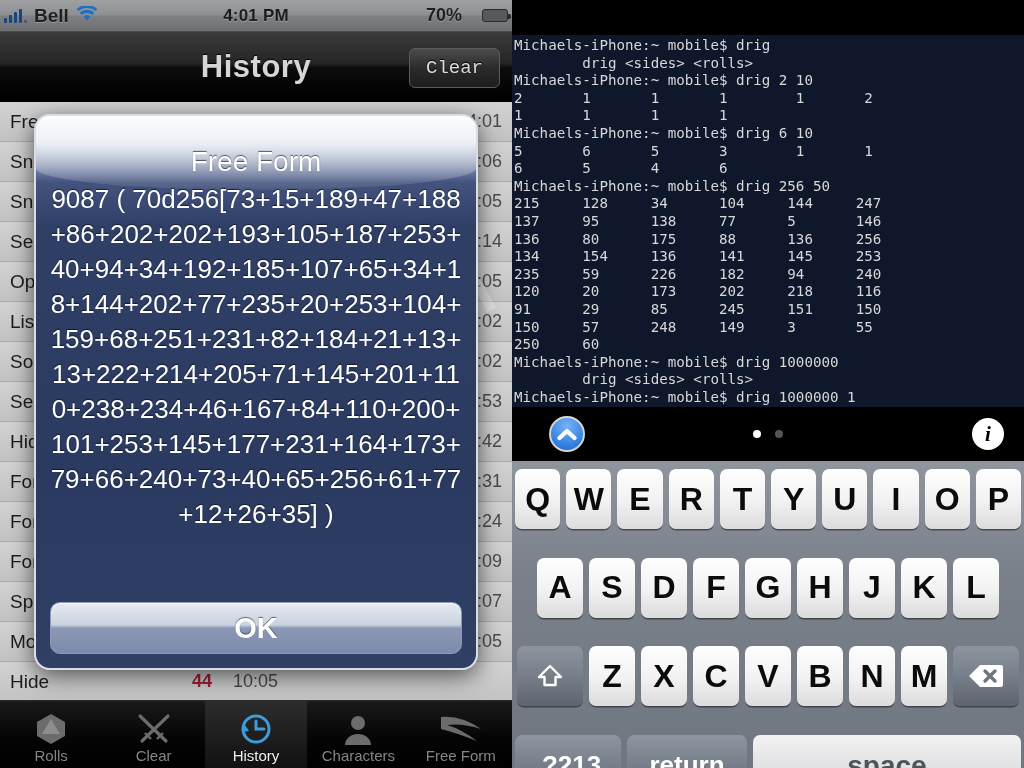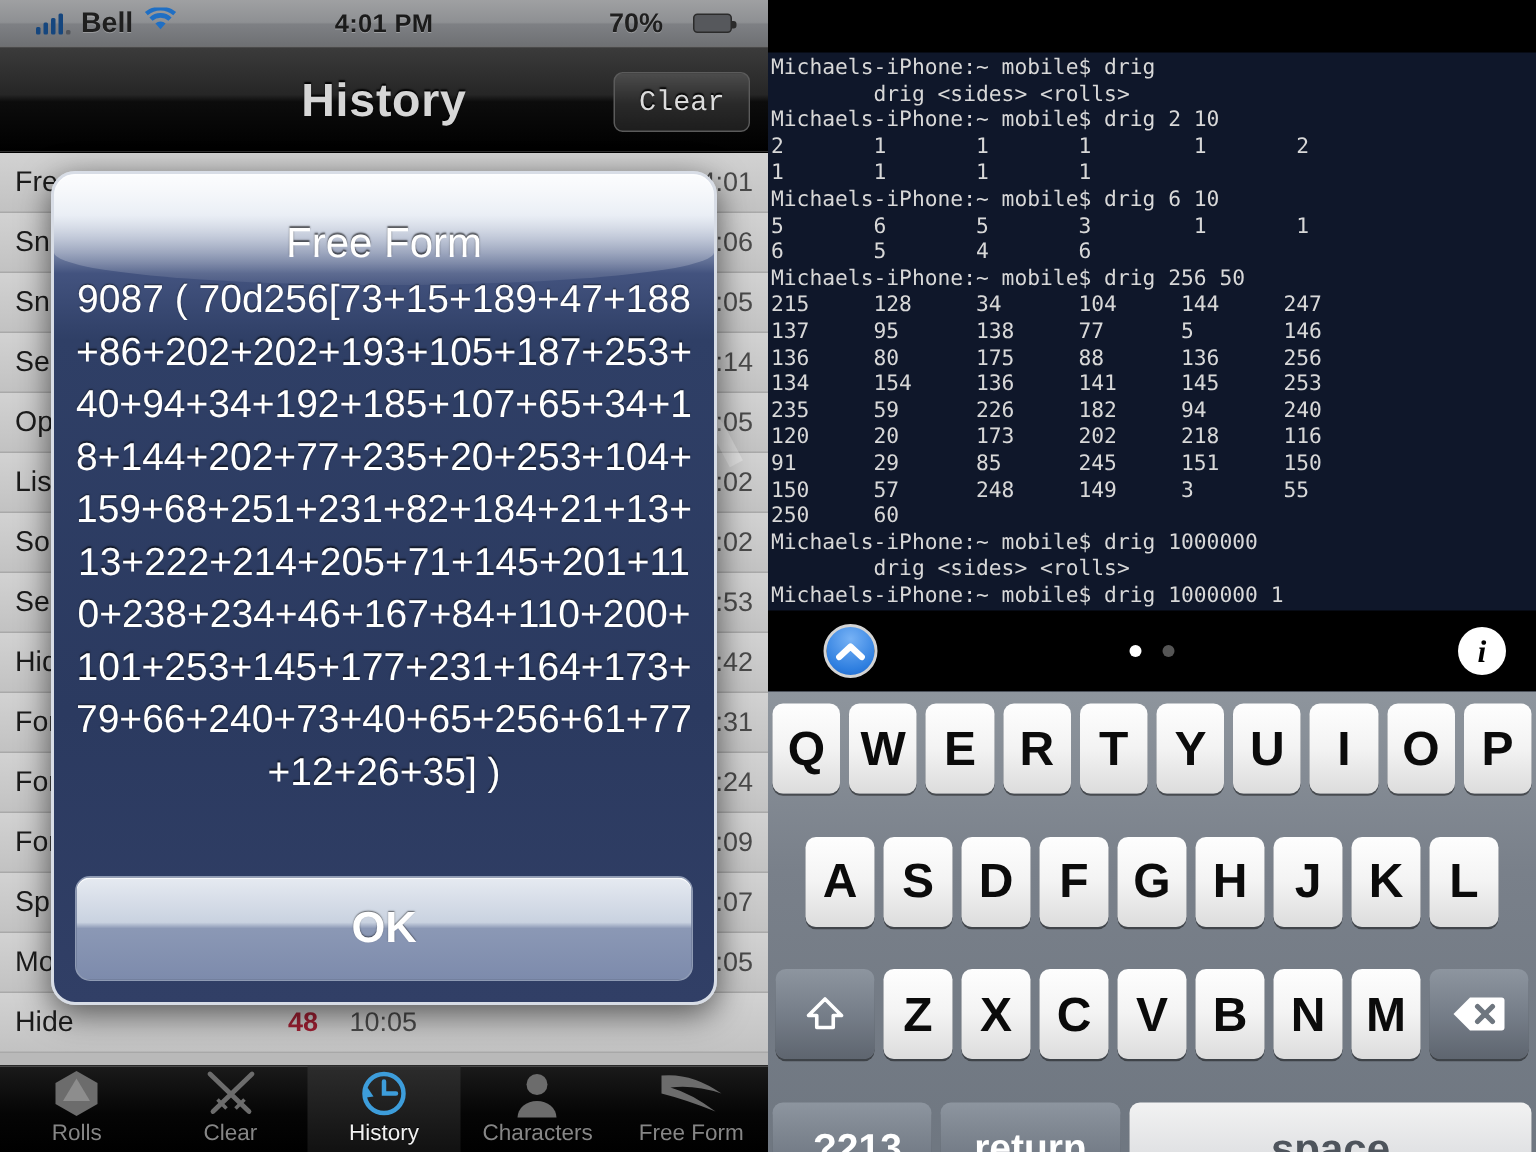"Bell" #status-bar { padding: 0 24px -> 0 4px }
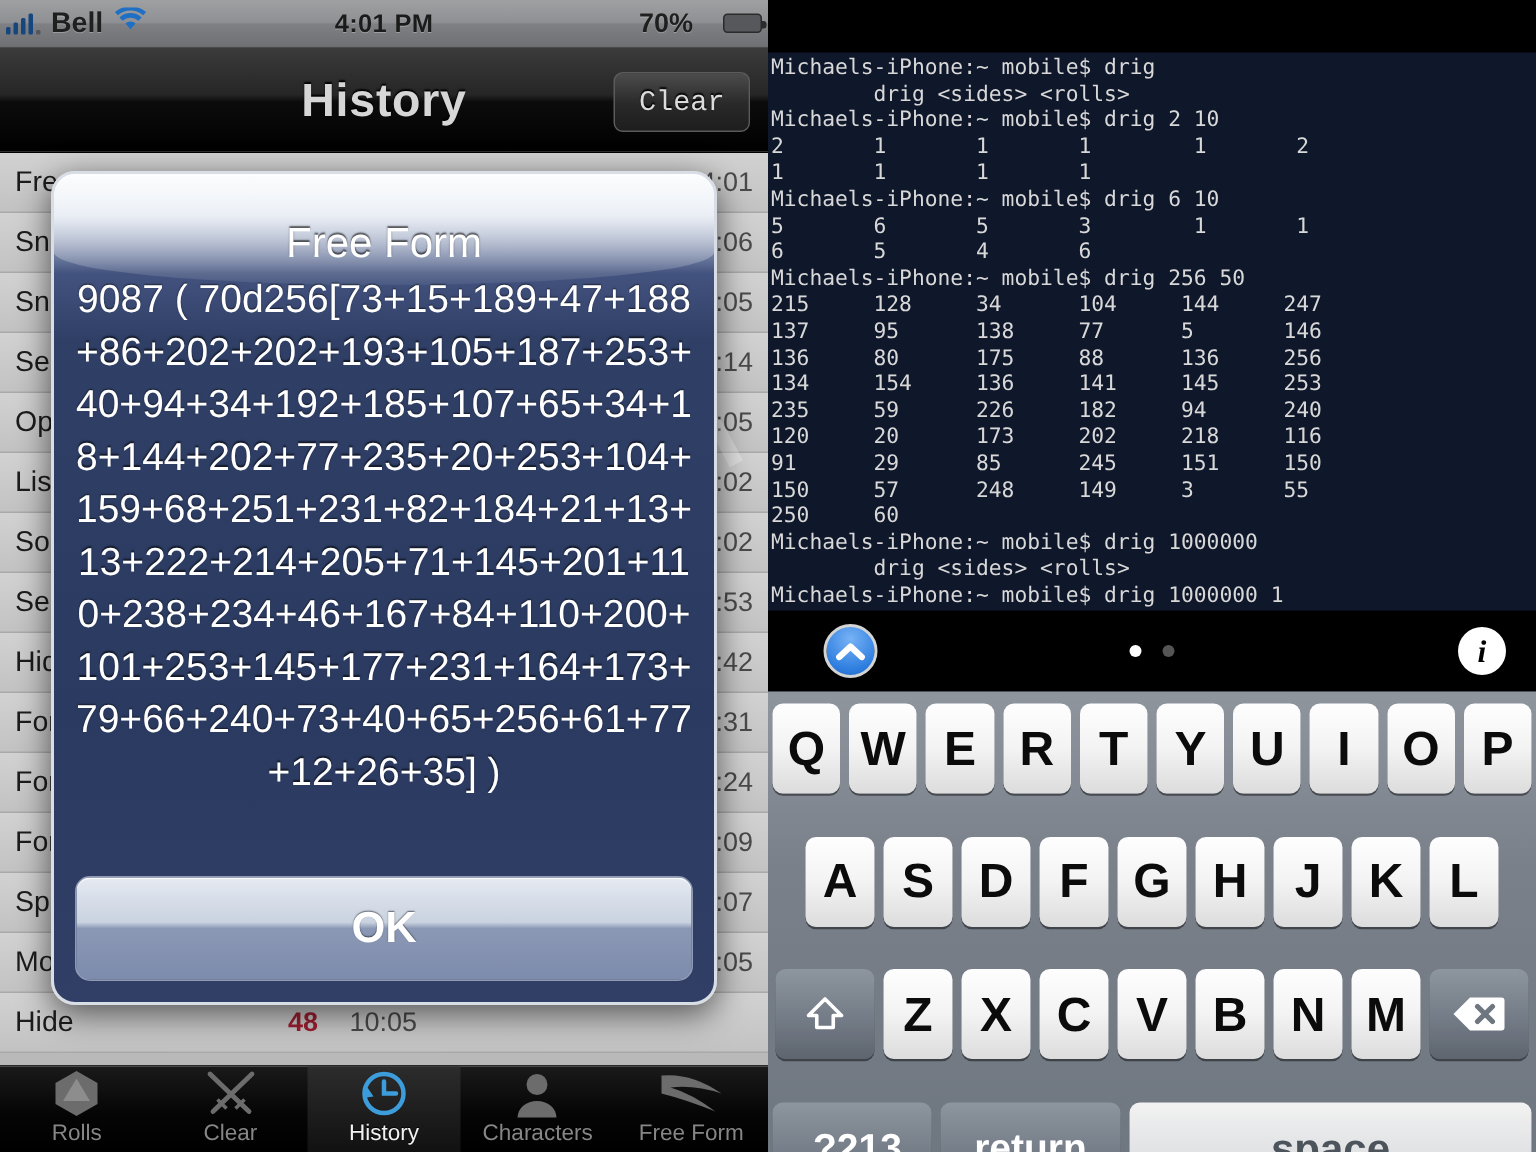"OK" #alert-ok-button { height: 70px -> 52px }
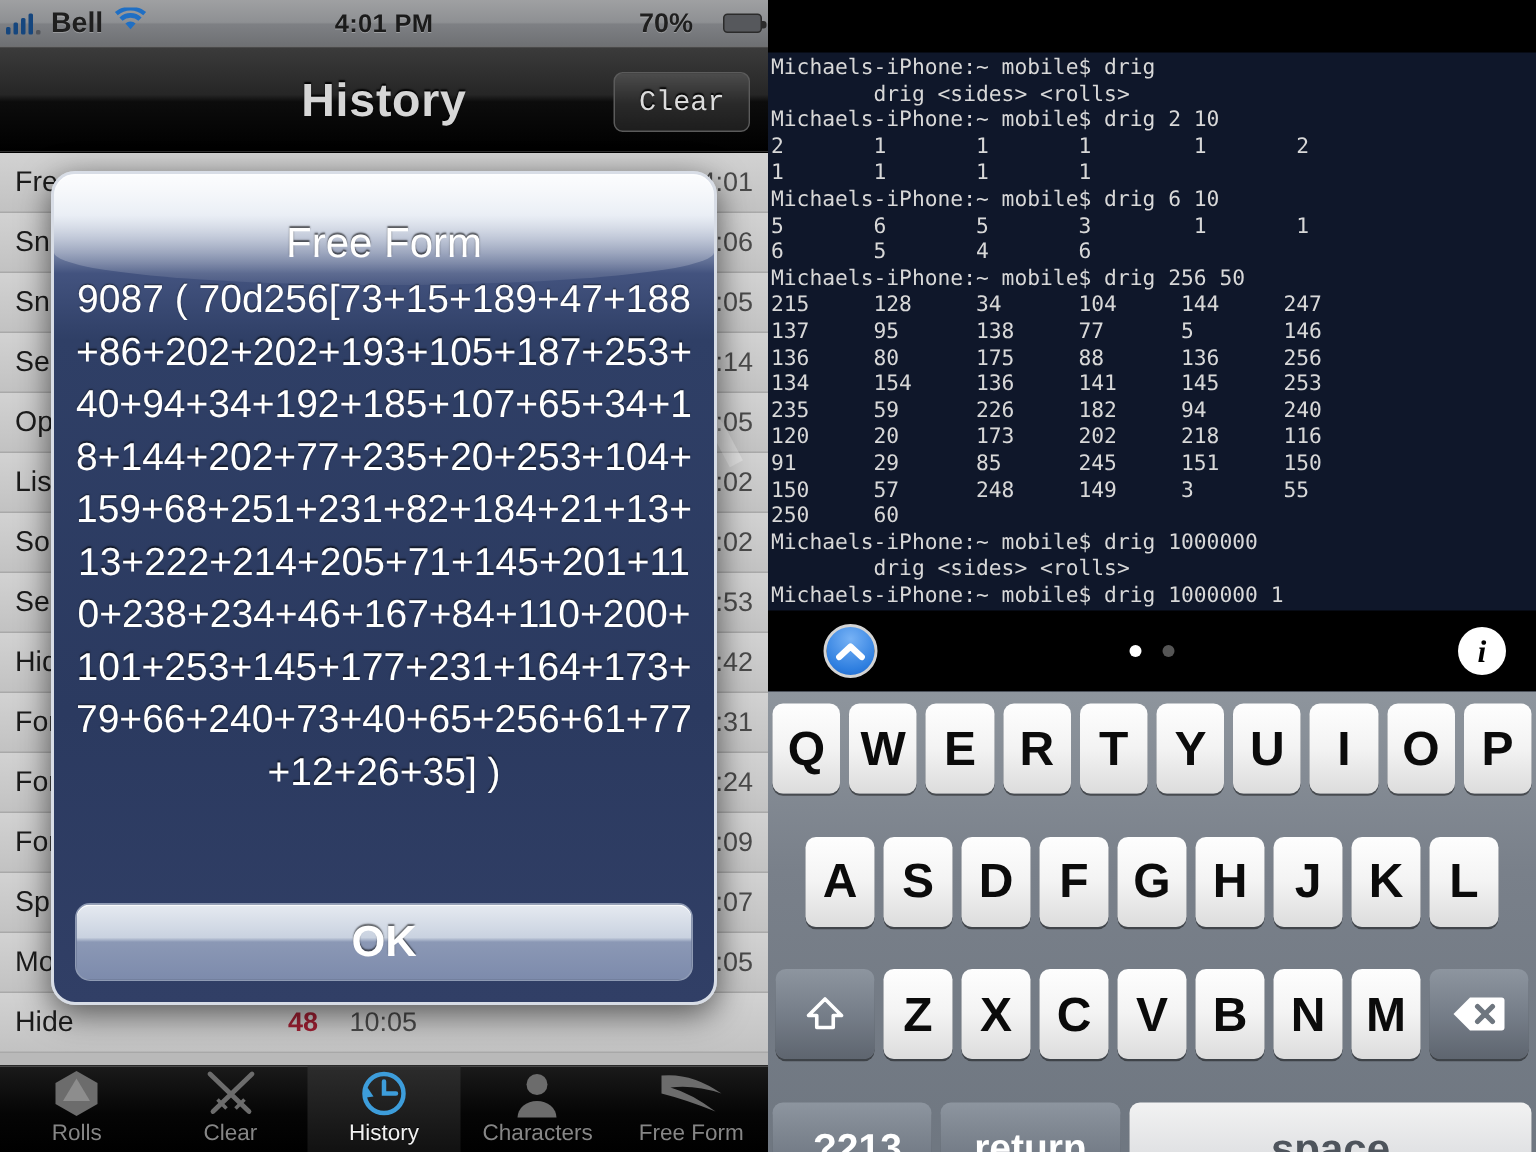"48" span.r-val { text: 48 -> 44 }
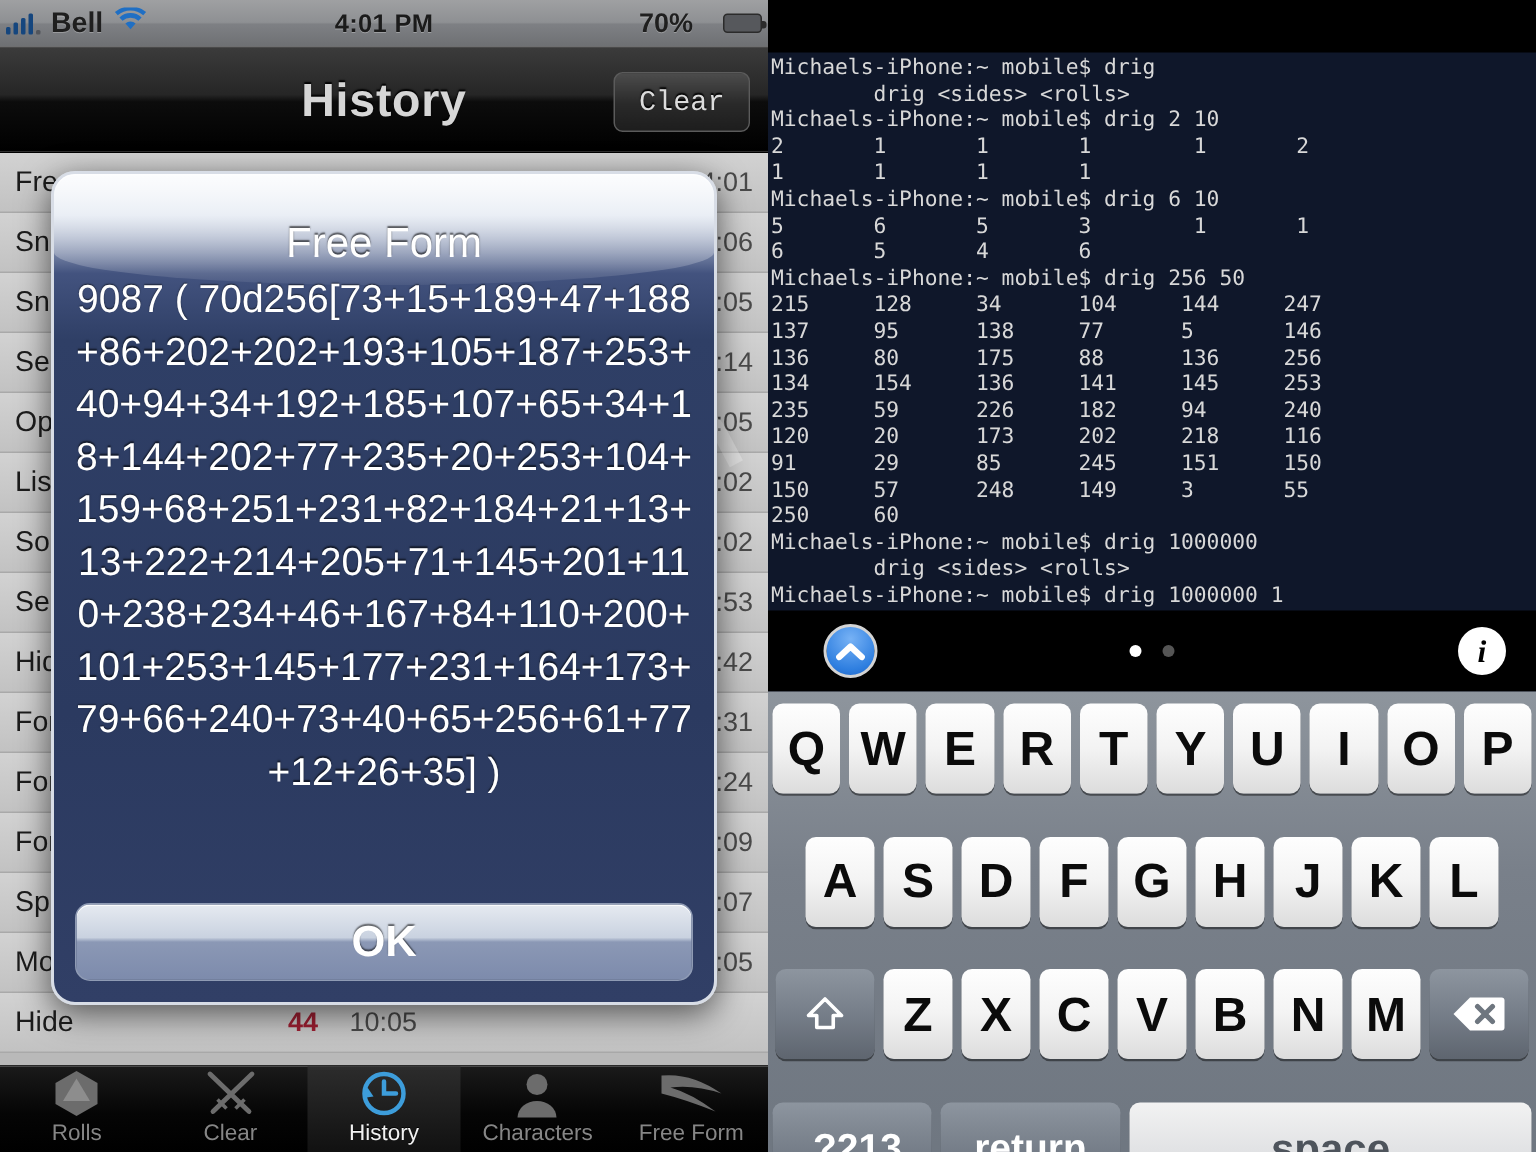"Rolls" #tab-bar { height: 58px -> 68px }
